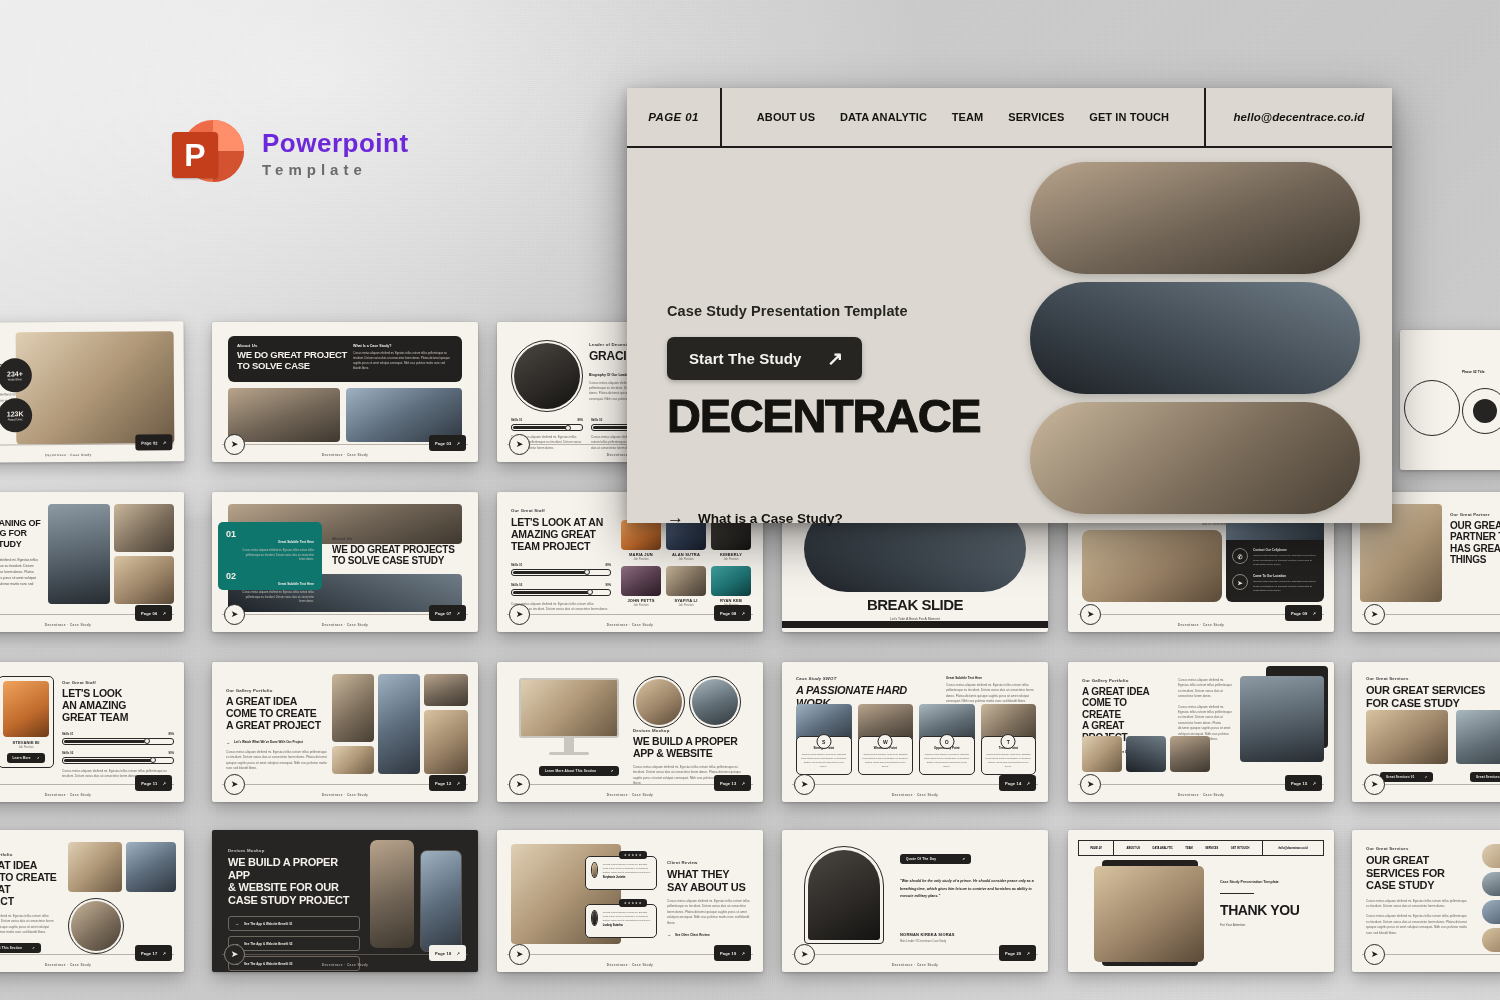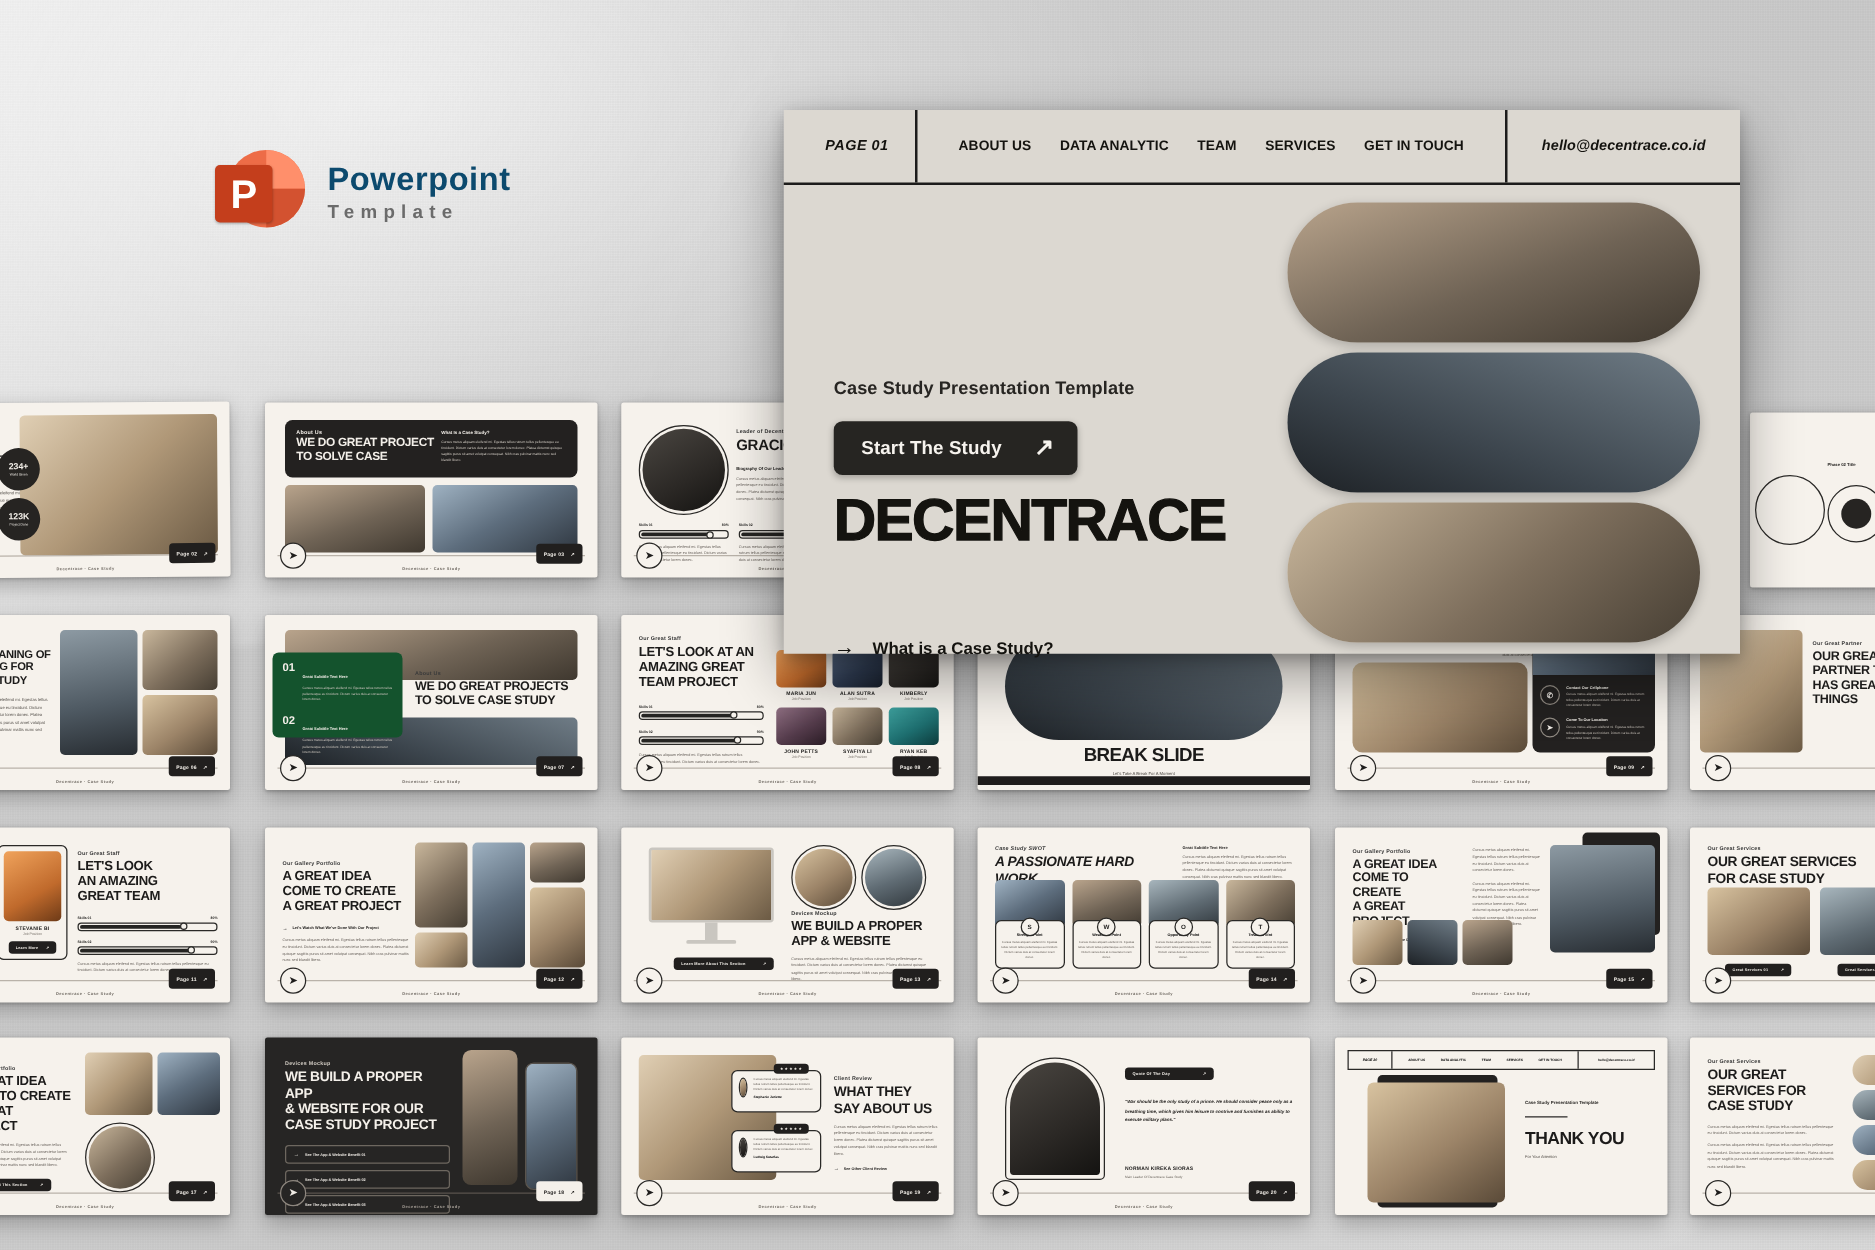"PAGE 01" .nav-page { margin-left: 12px -> none }
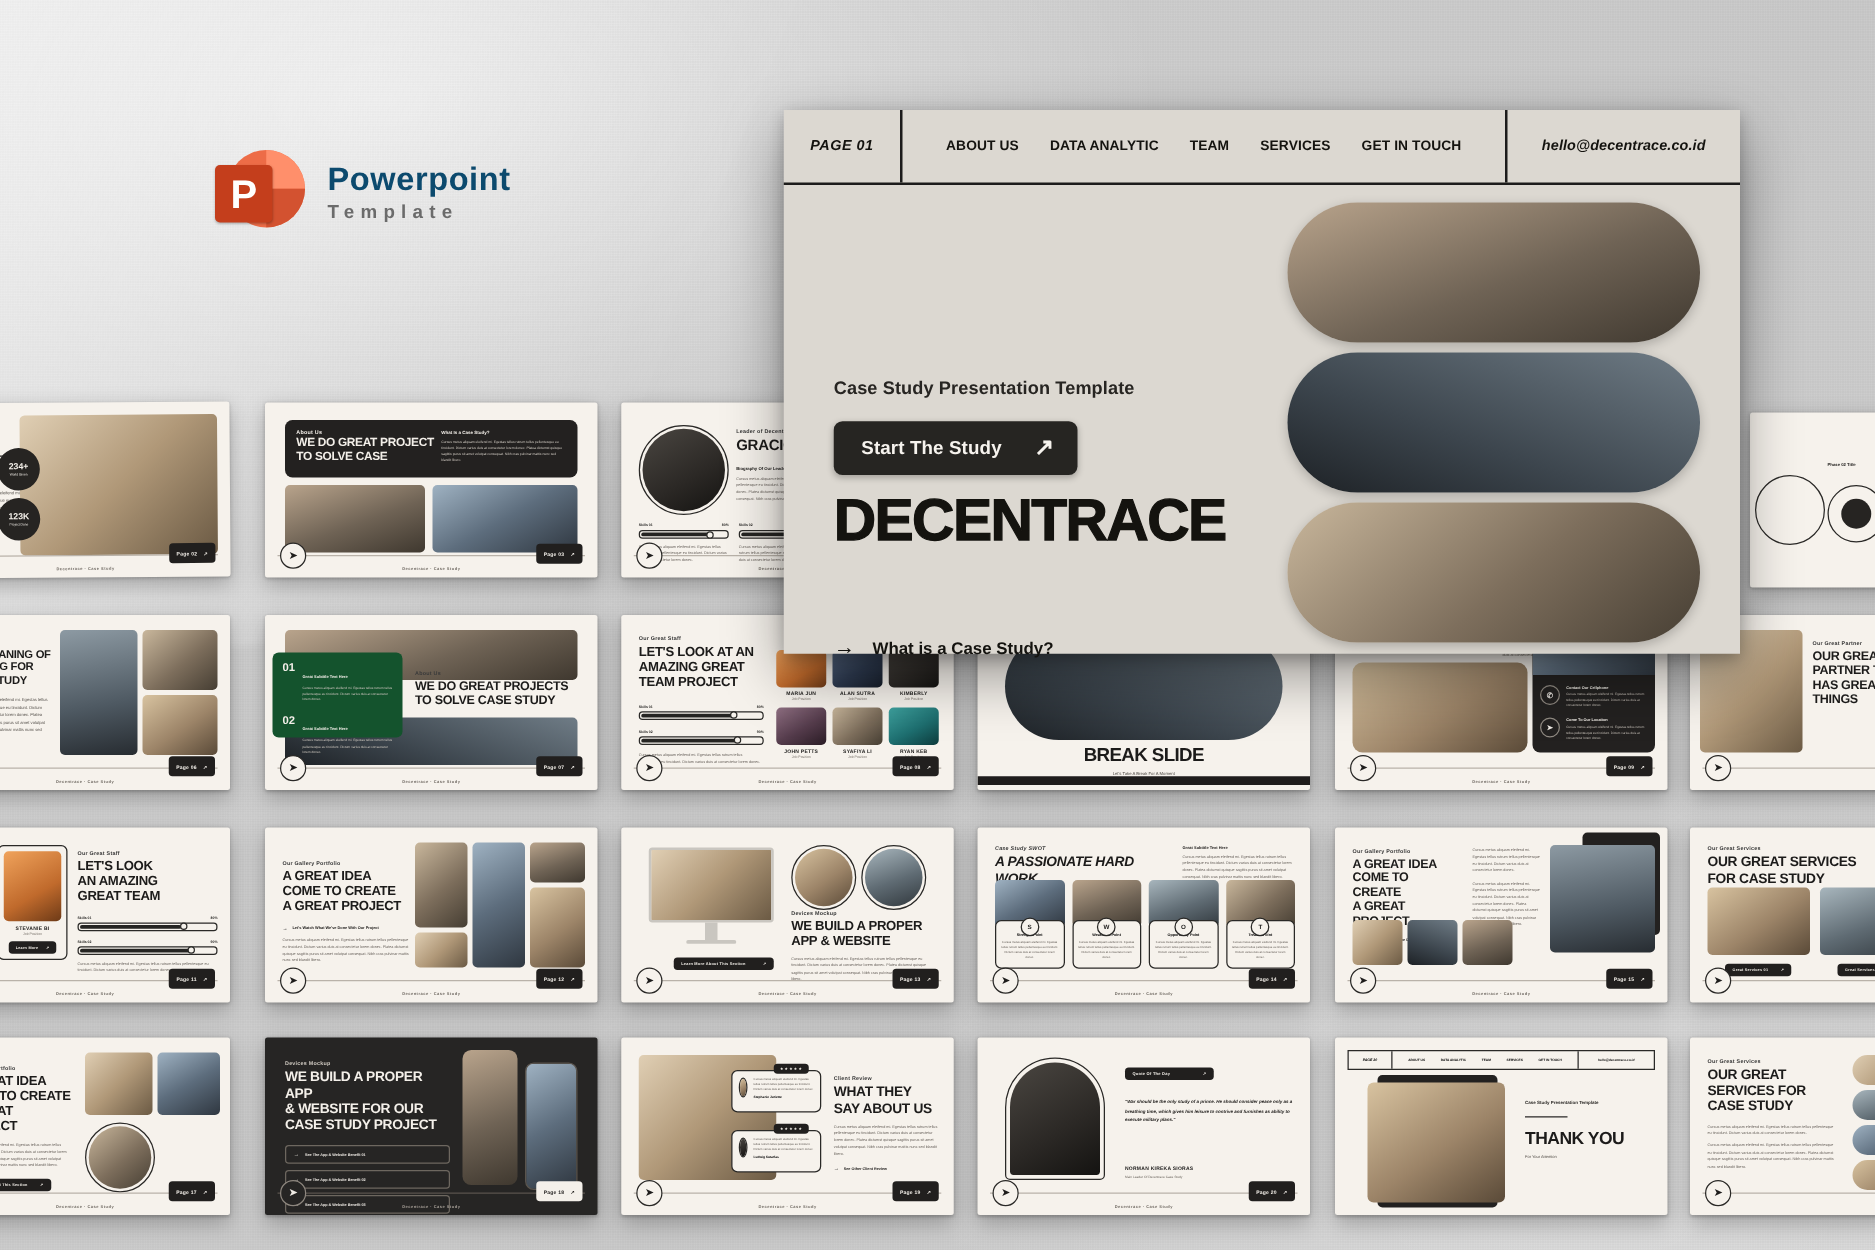"Powerpoint" .ppt-text .l1 { color: #0c4a6e -> #6d28d9 }
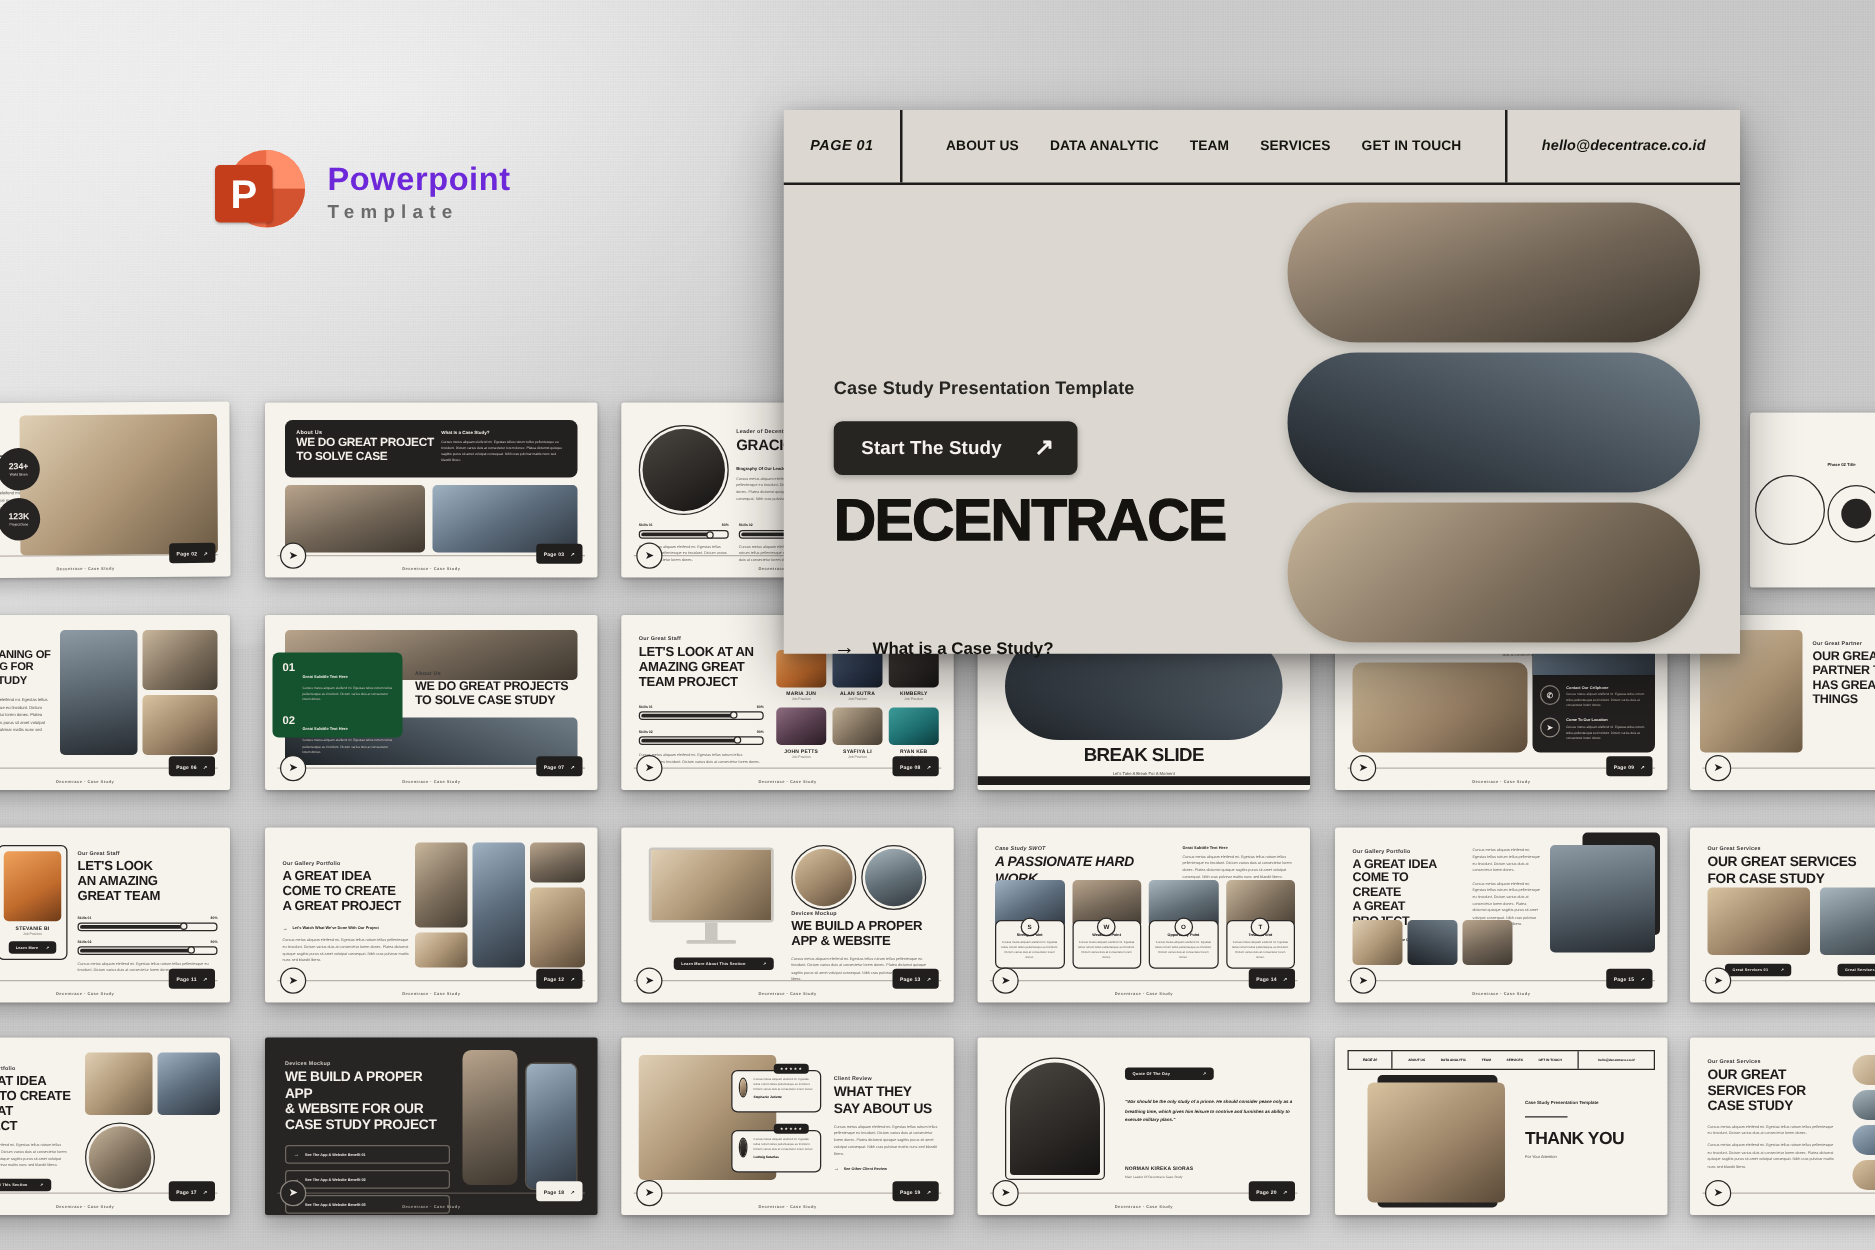"01" div { background: #14532d -> #0f766e; text-align: none -> right }
